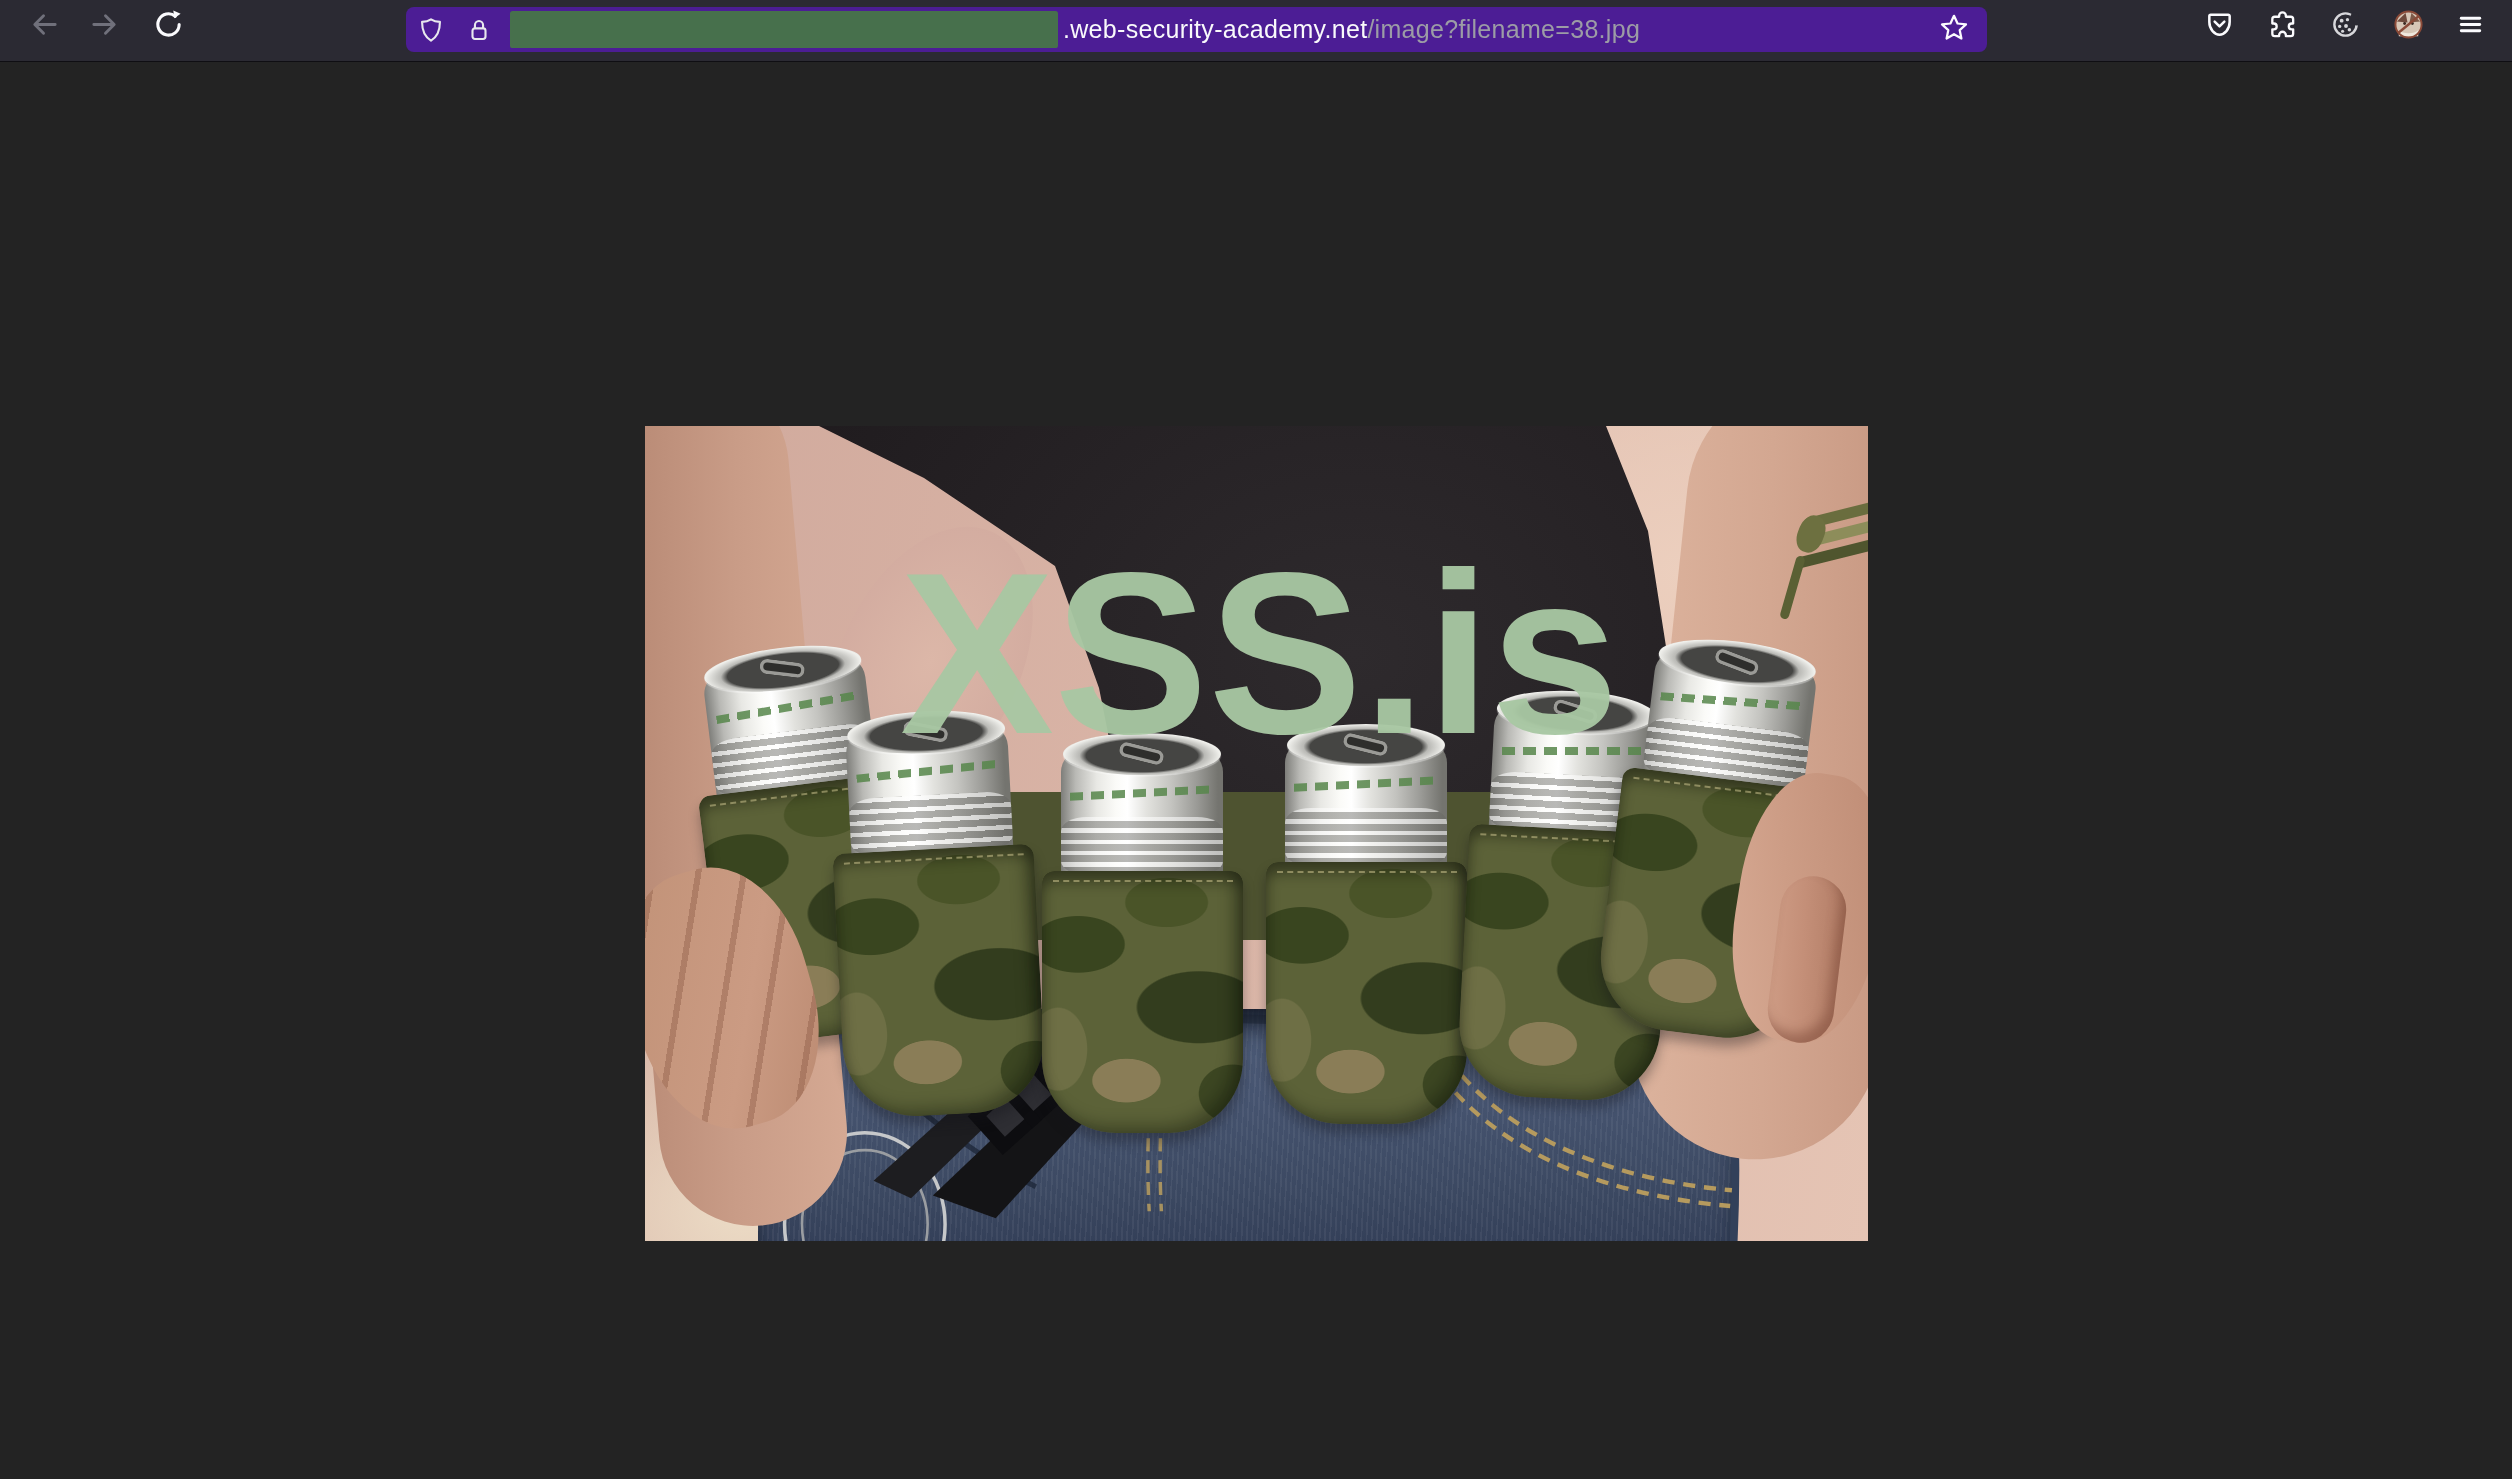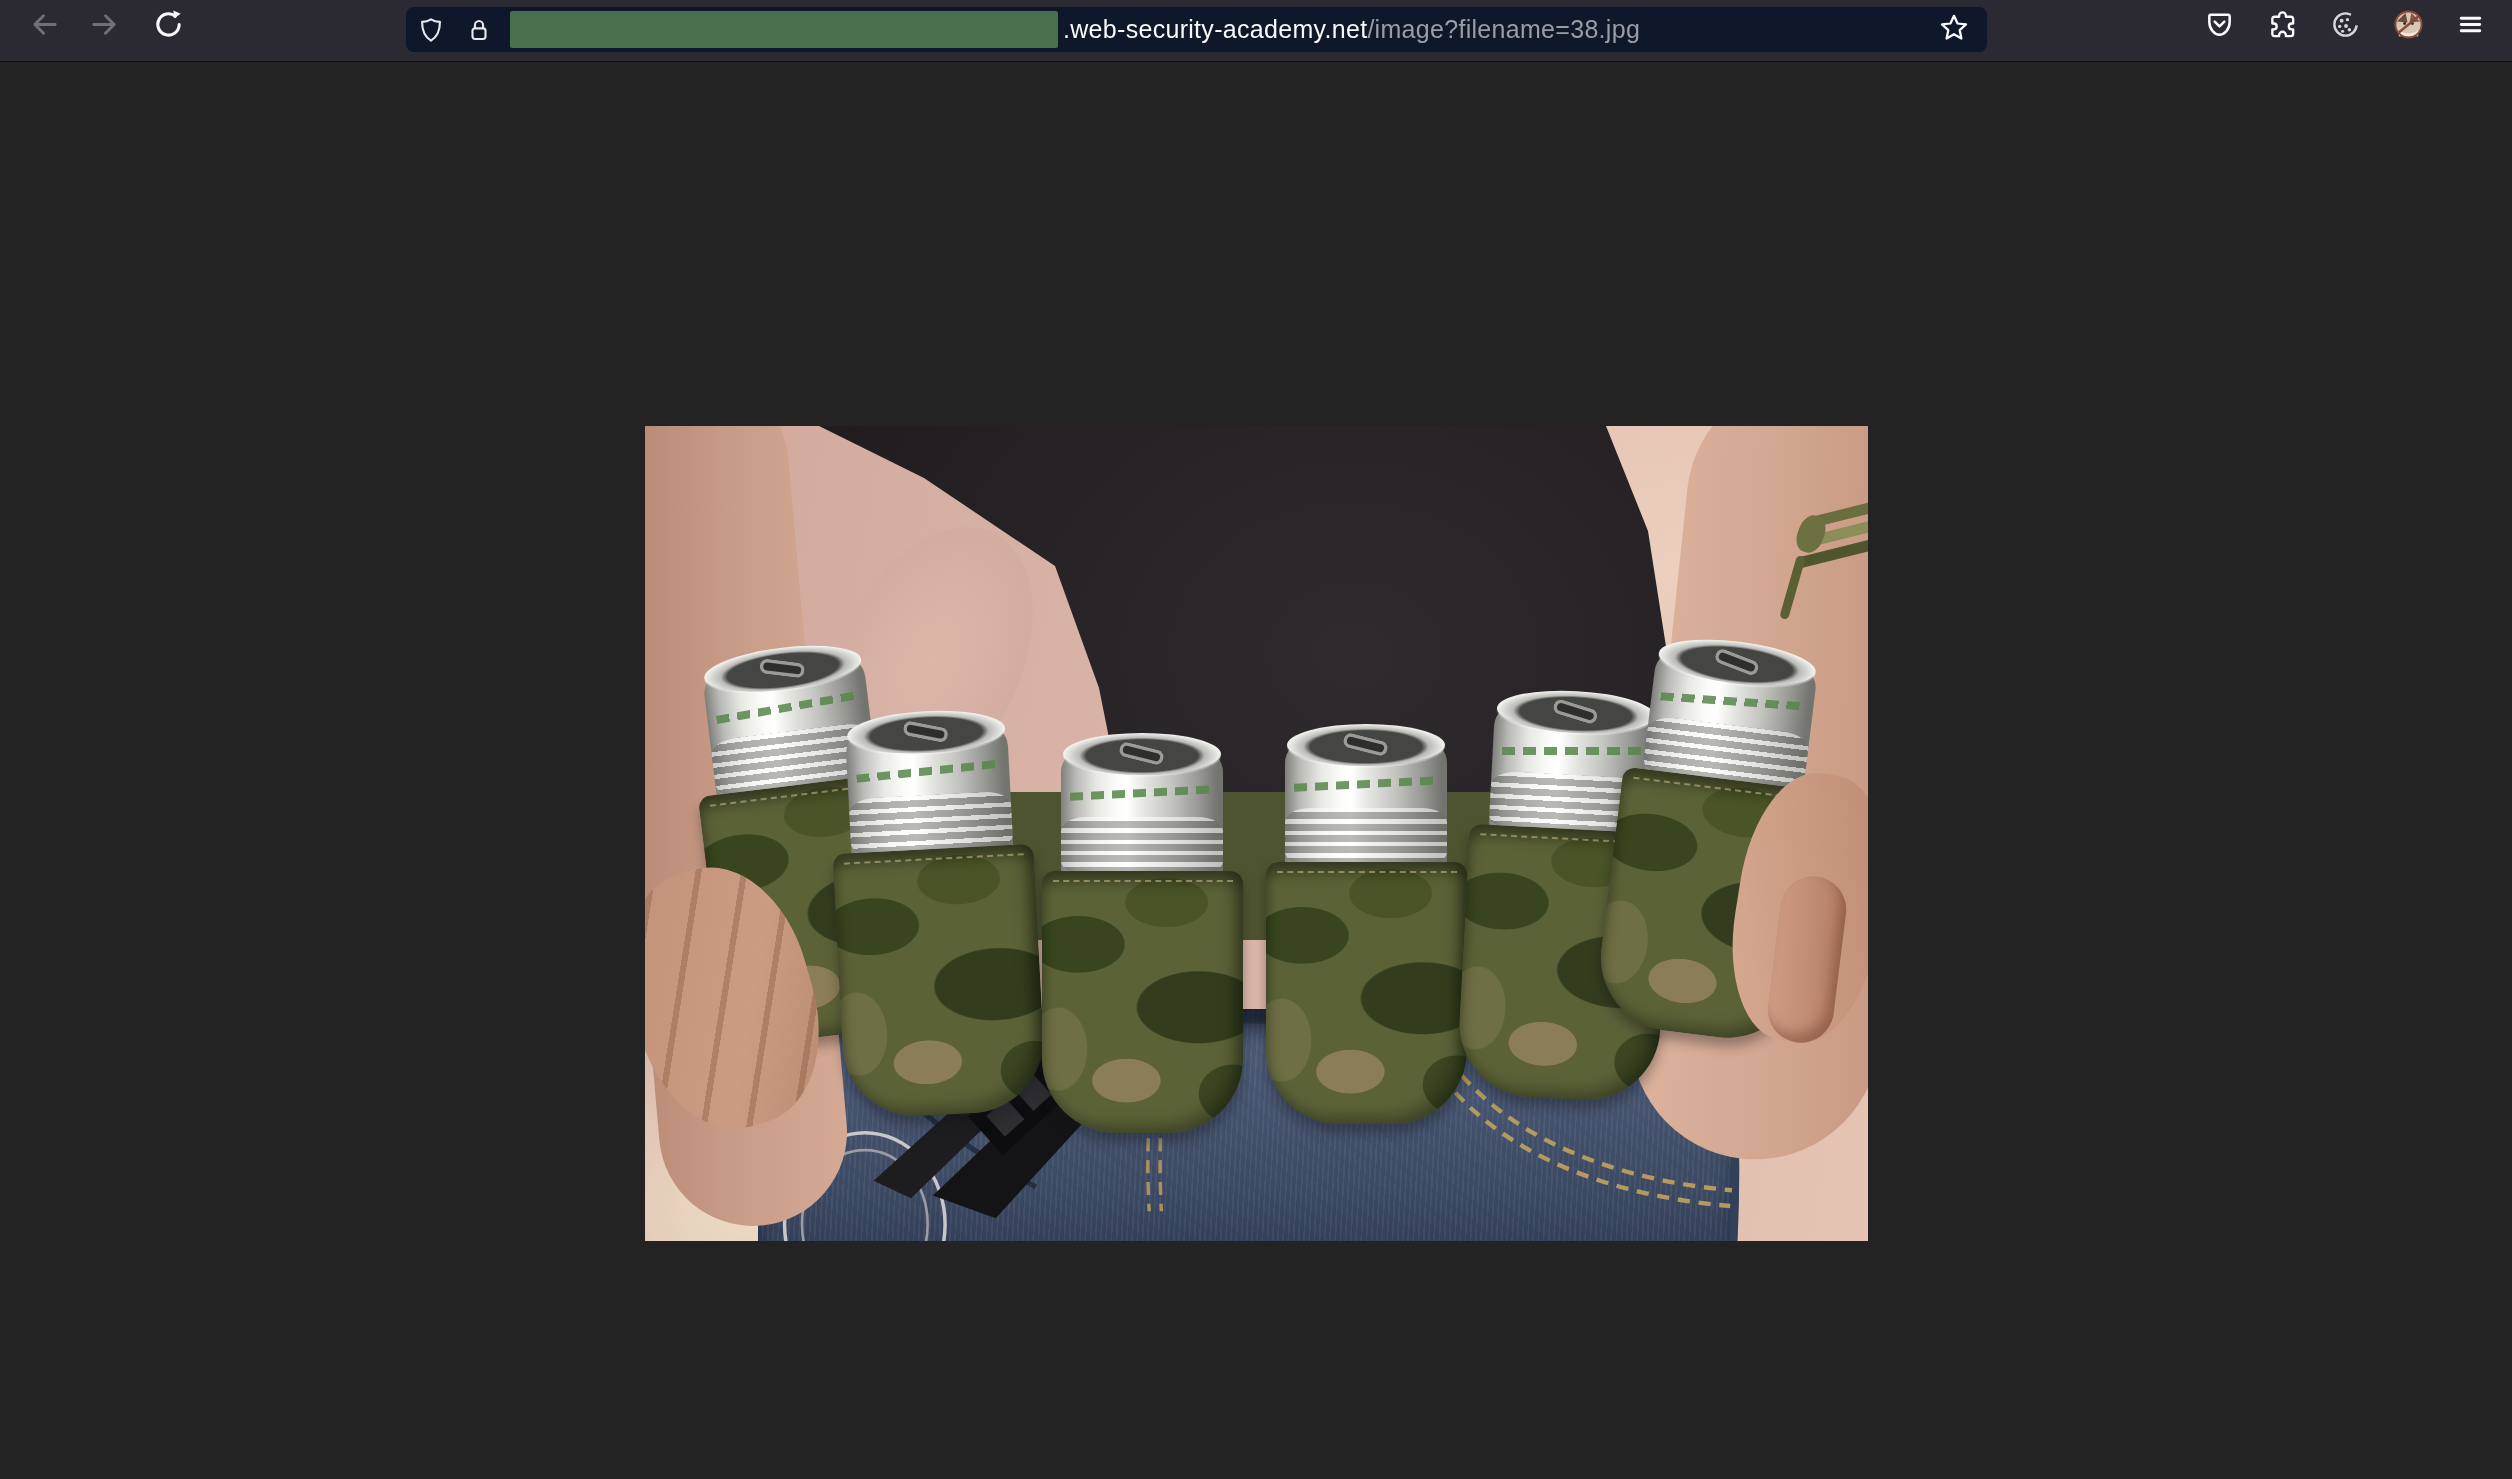".web-security-academy.net/image?filename" .urlbar { background: #0f172a -> #4c1d95 }
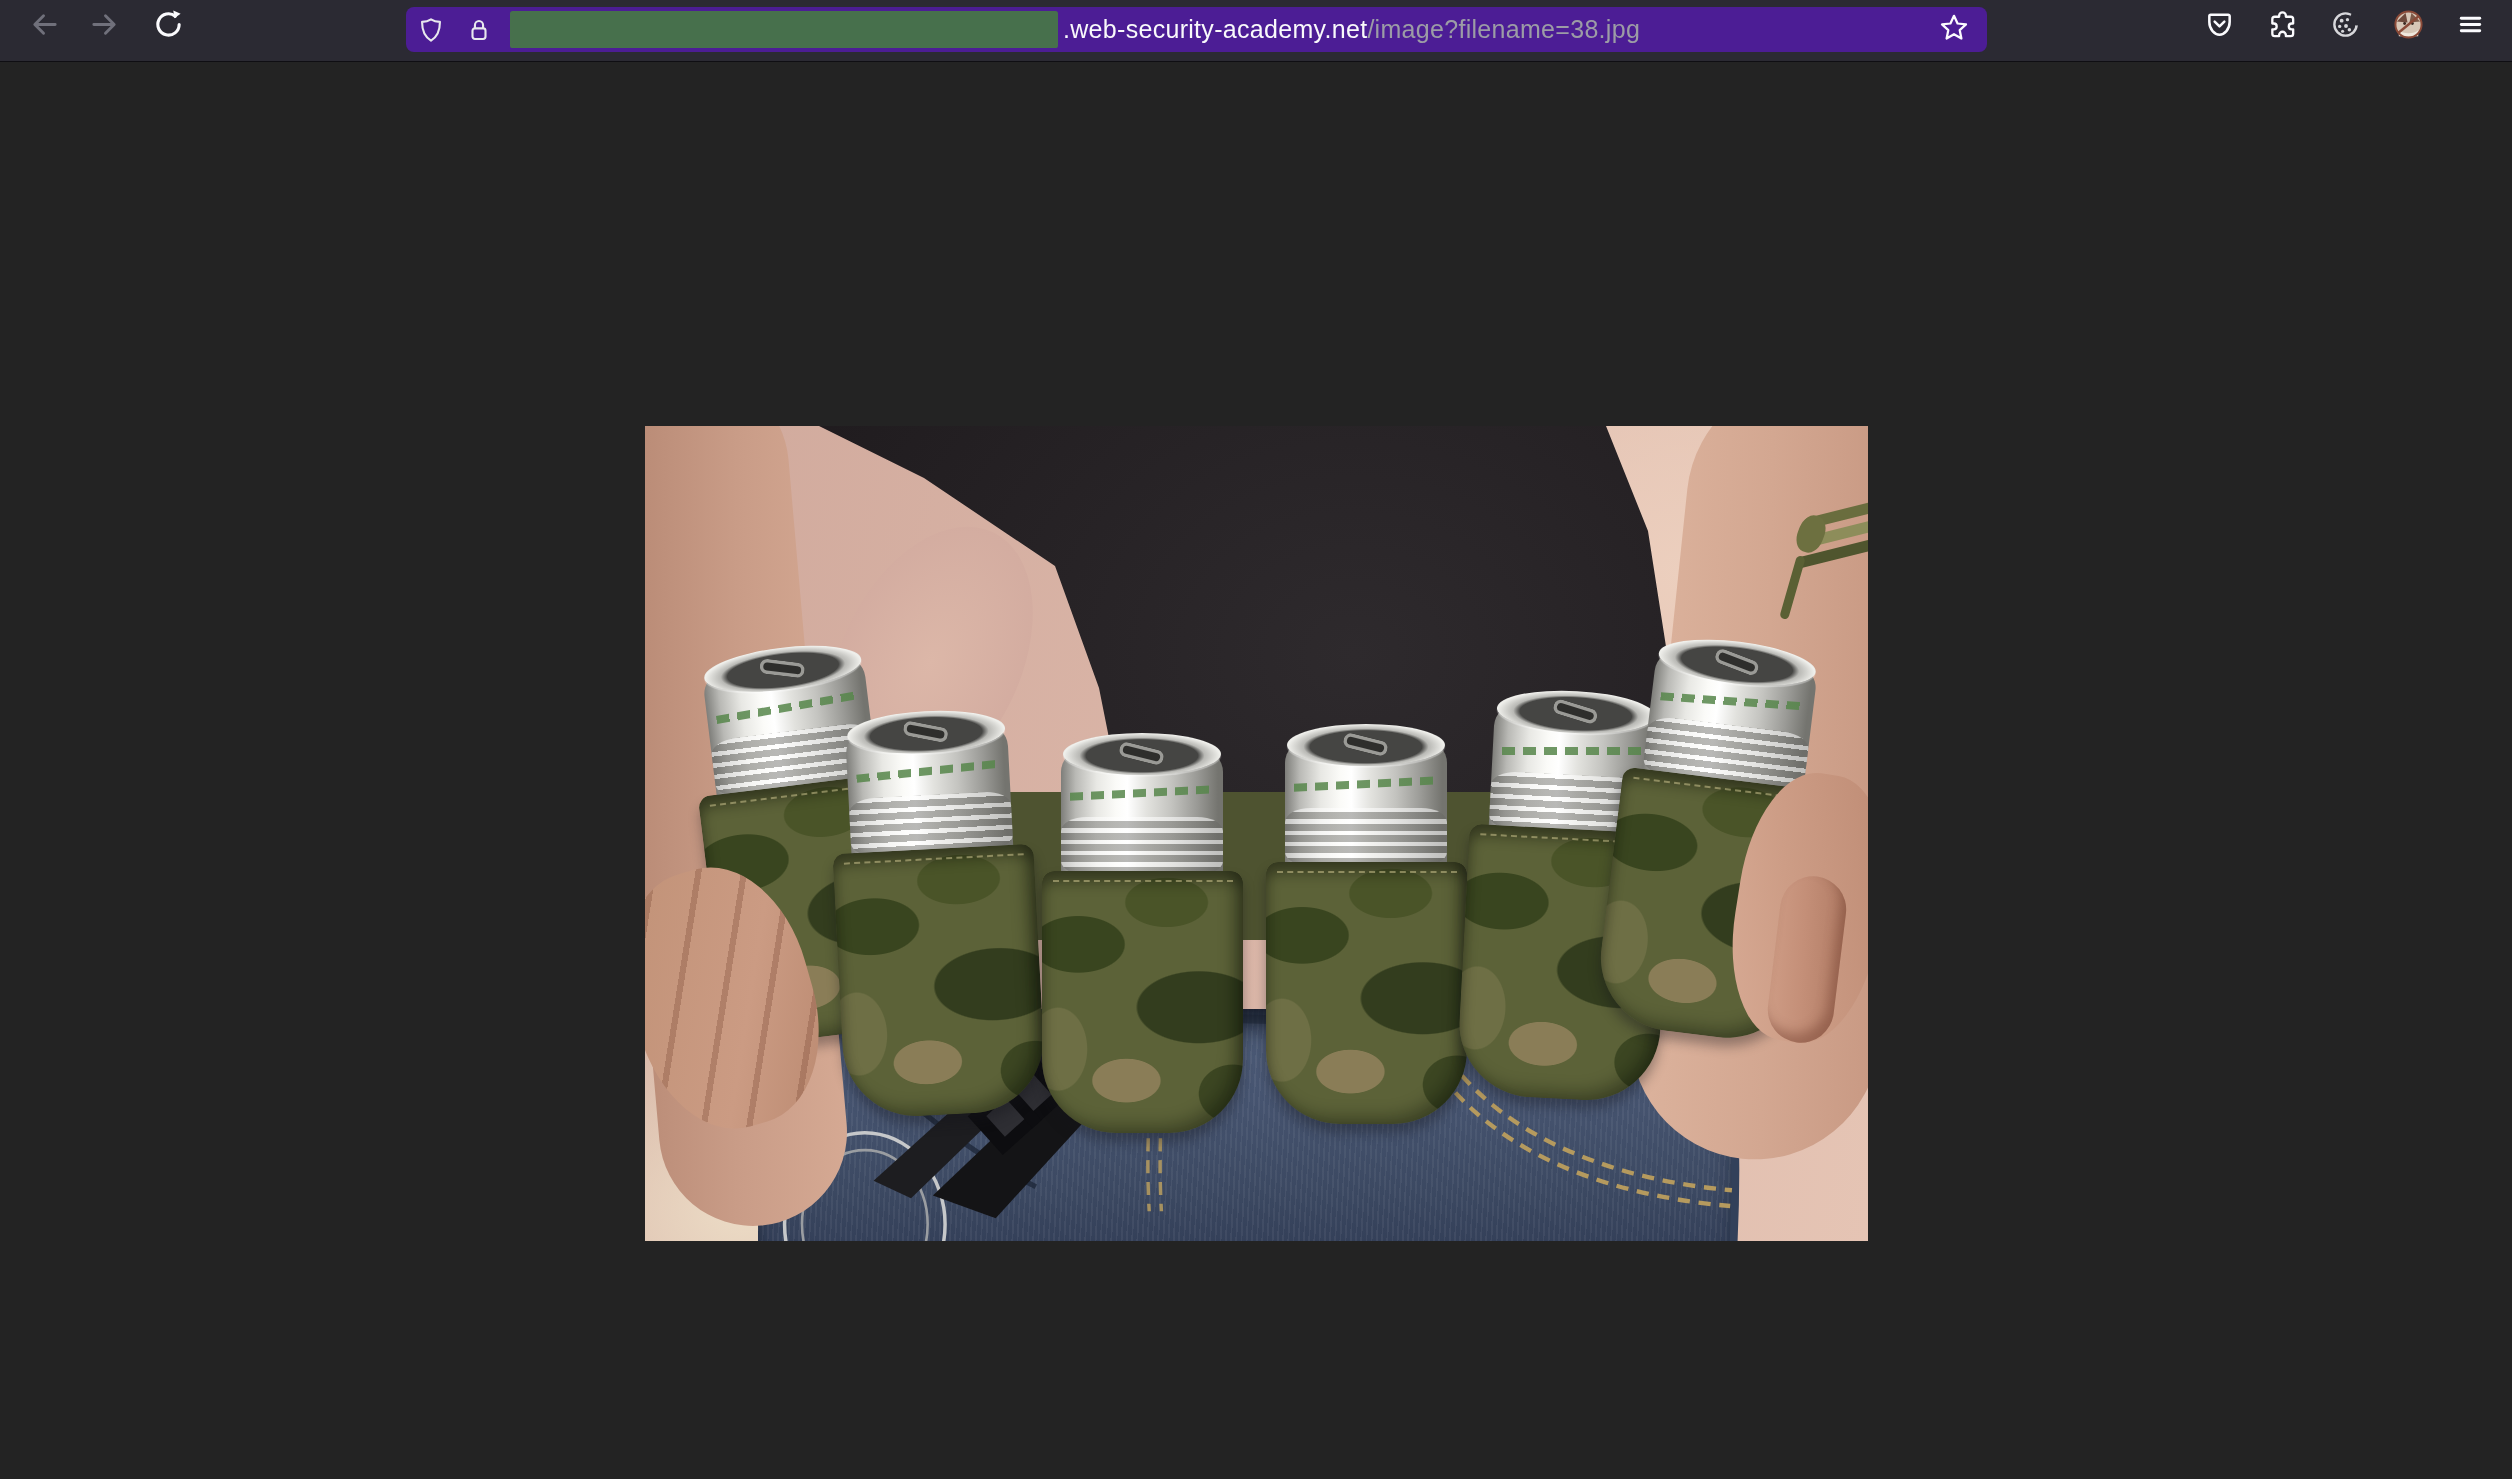"XSS.is" div.xss { html: none -> <div>XSS.is</div> }
